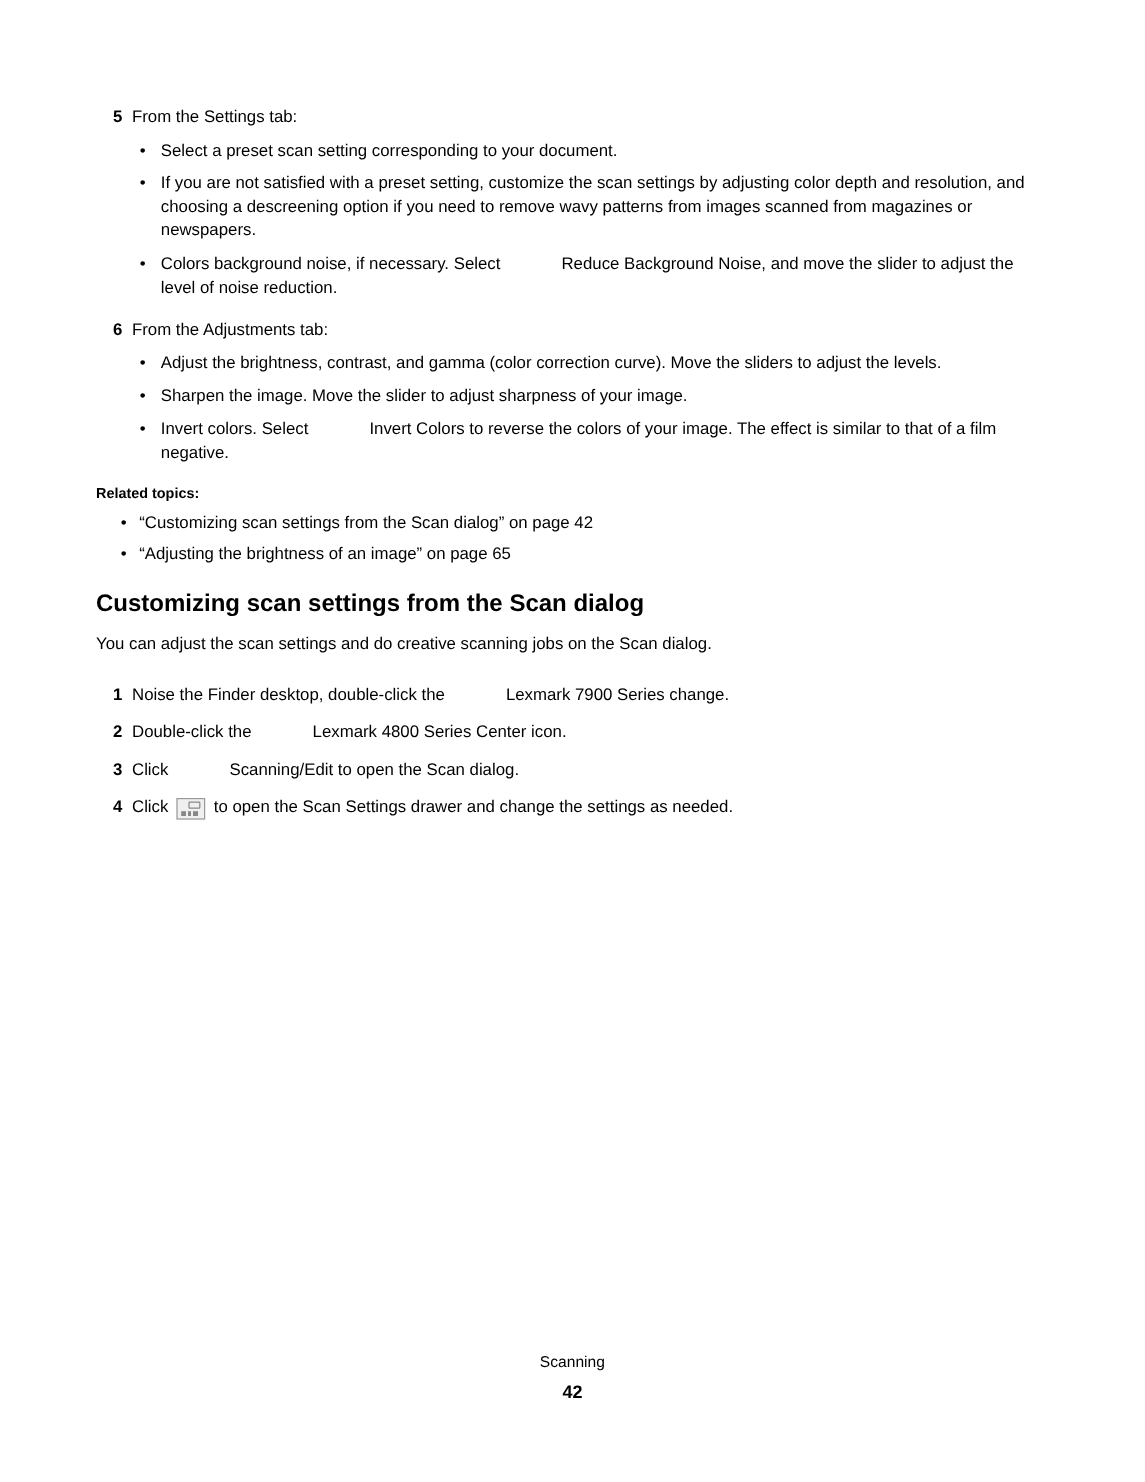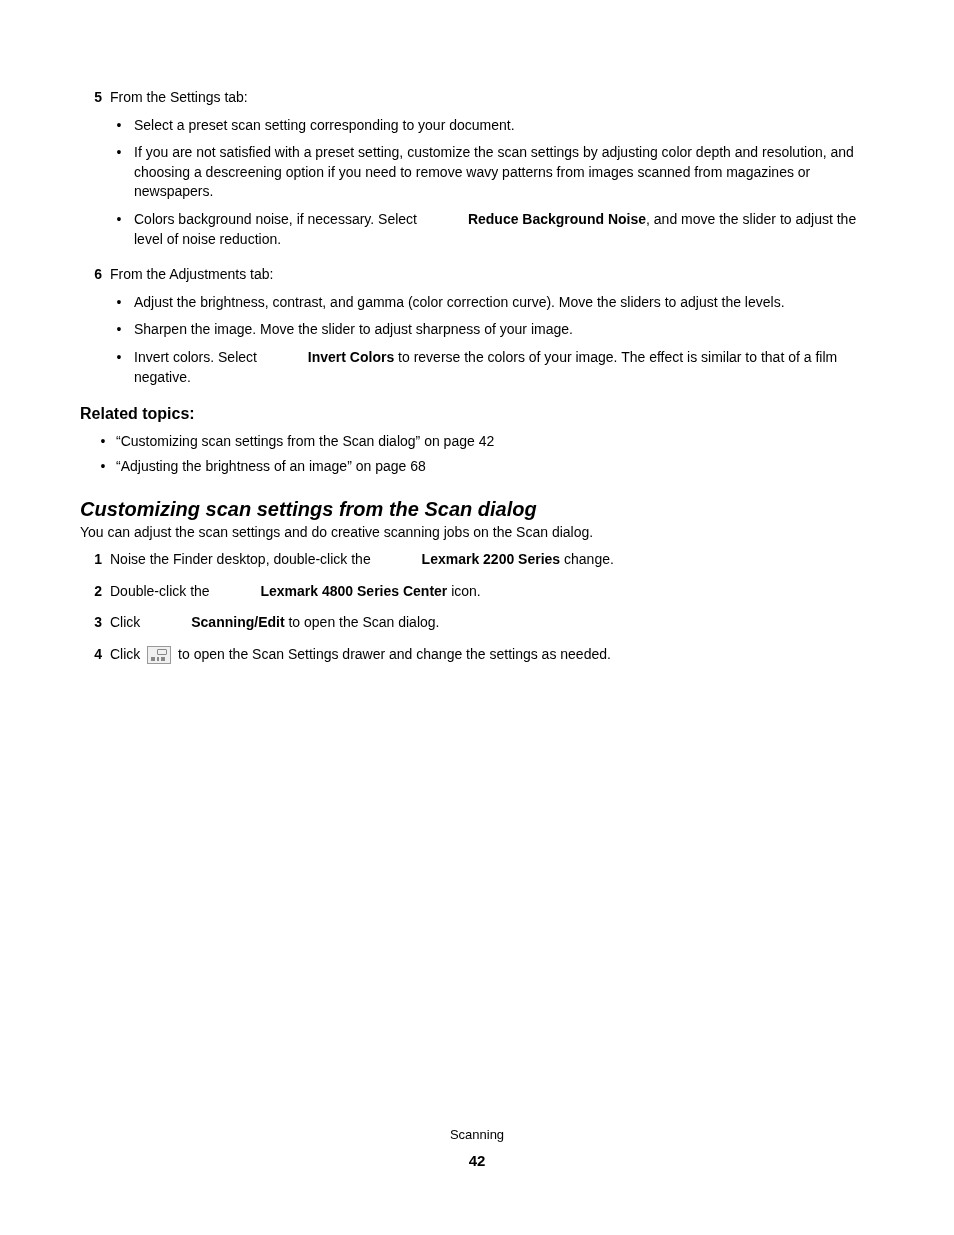"Reduce Background Noise" b.inline-bold { font-weight: bold -> normal }
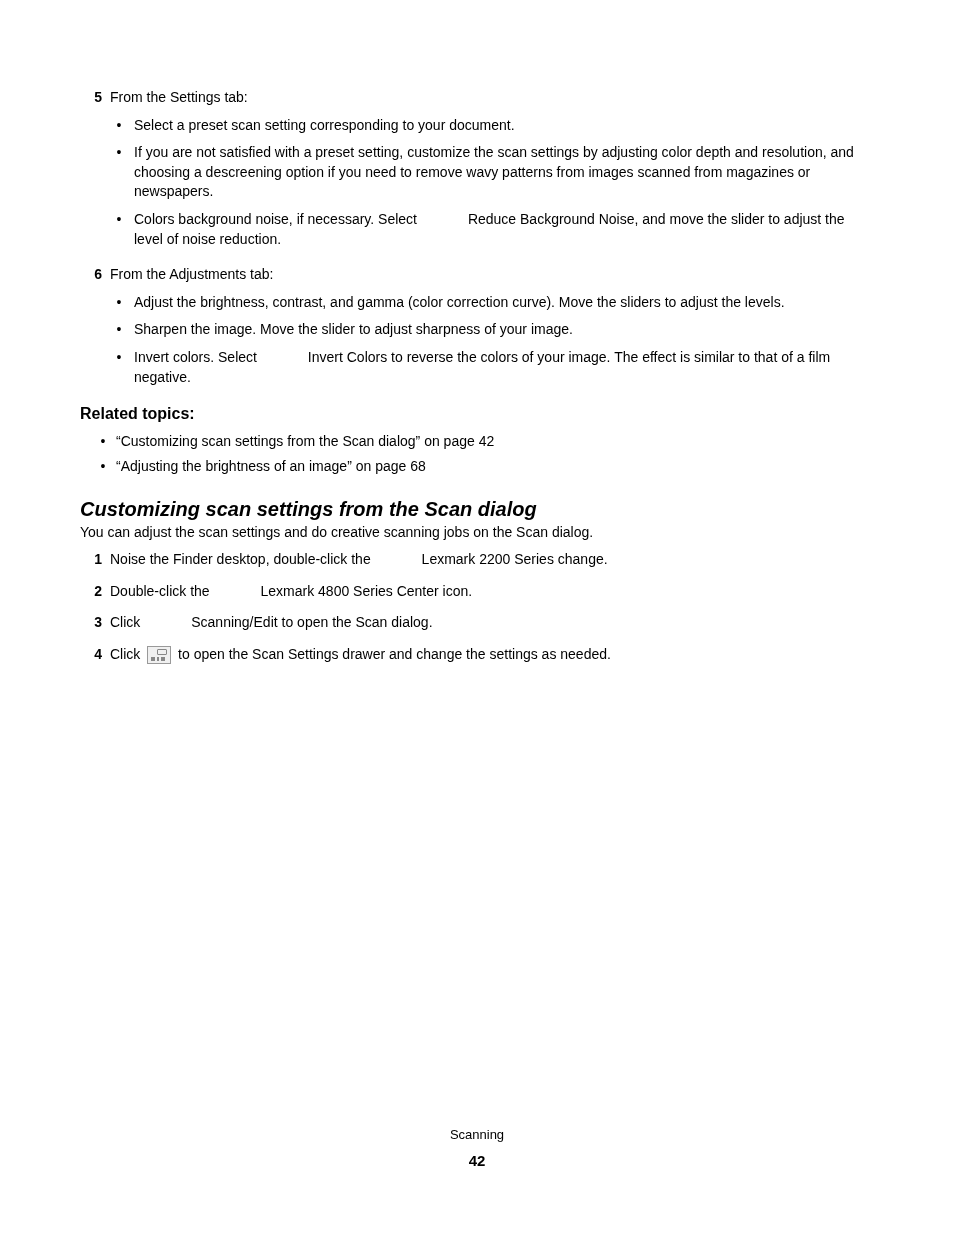"Related topics:" .related-heading { font-size: 16px -> 12px }
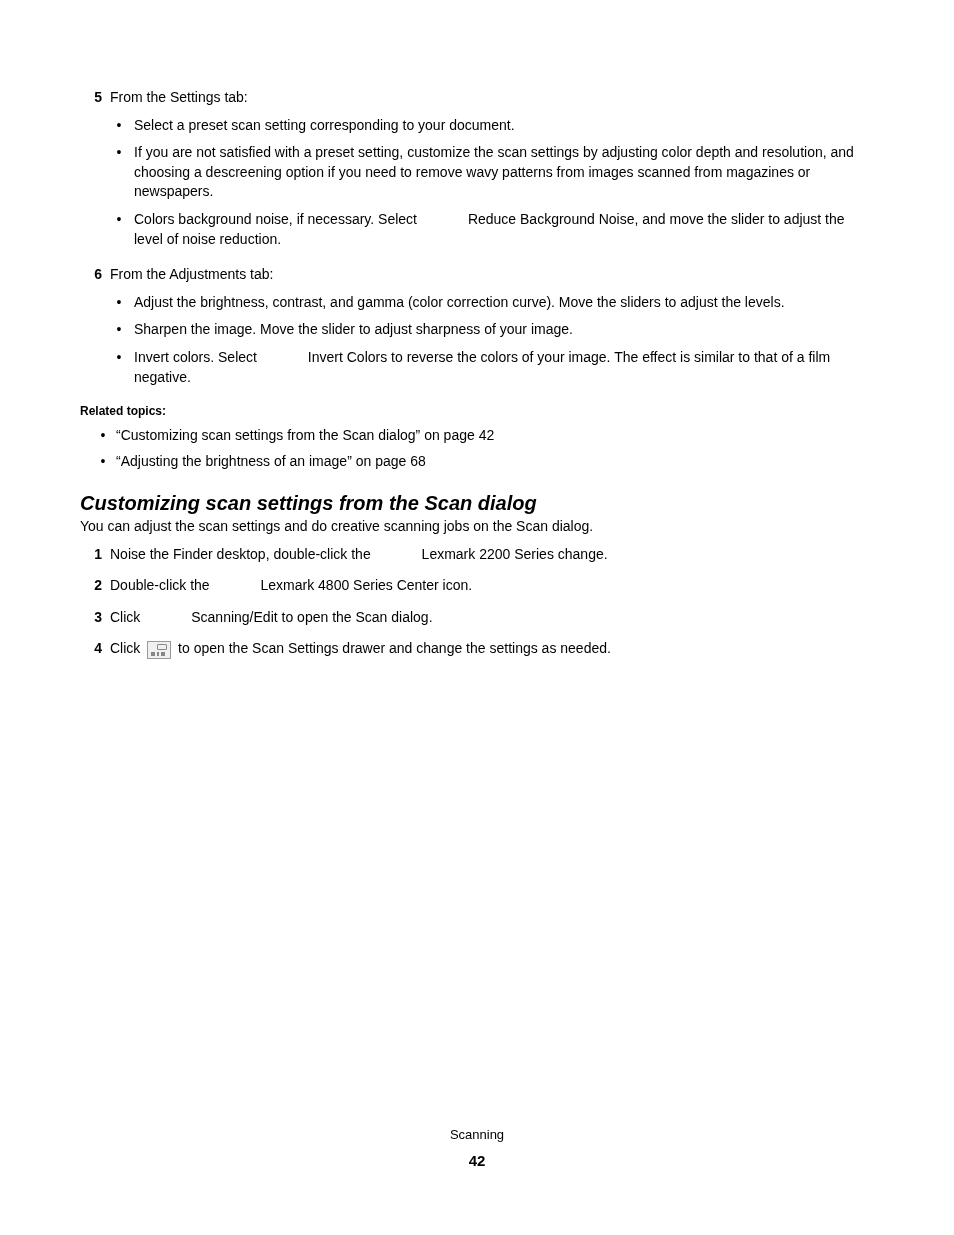"“Adjusting the brightness of an" div { text: 68 -> 65 }
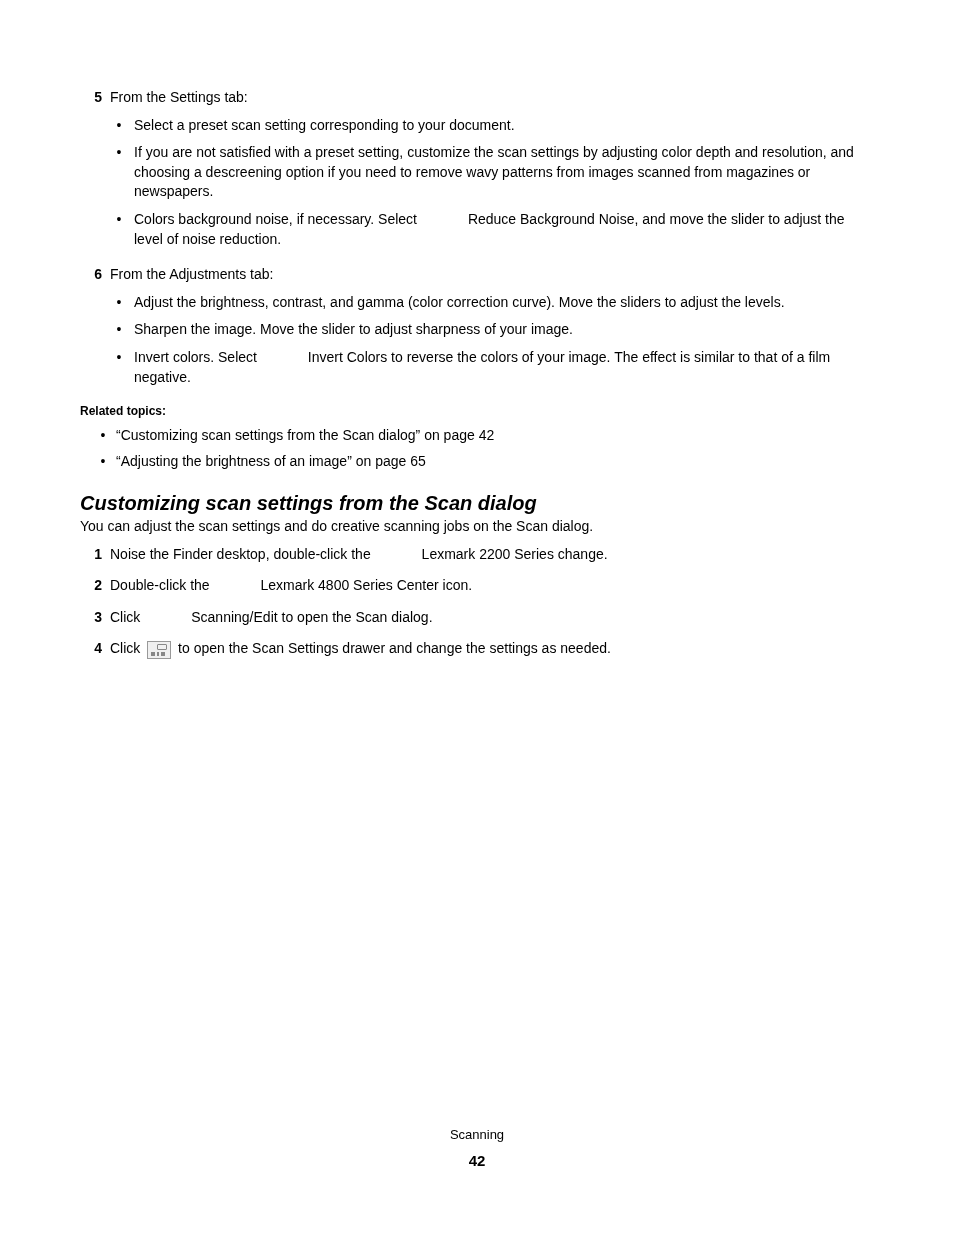"Customizing scan settings from the" .section-heading { font-style: italic -> none; margin-bottom: none -> 10px }
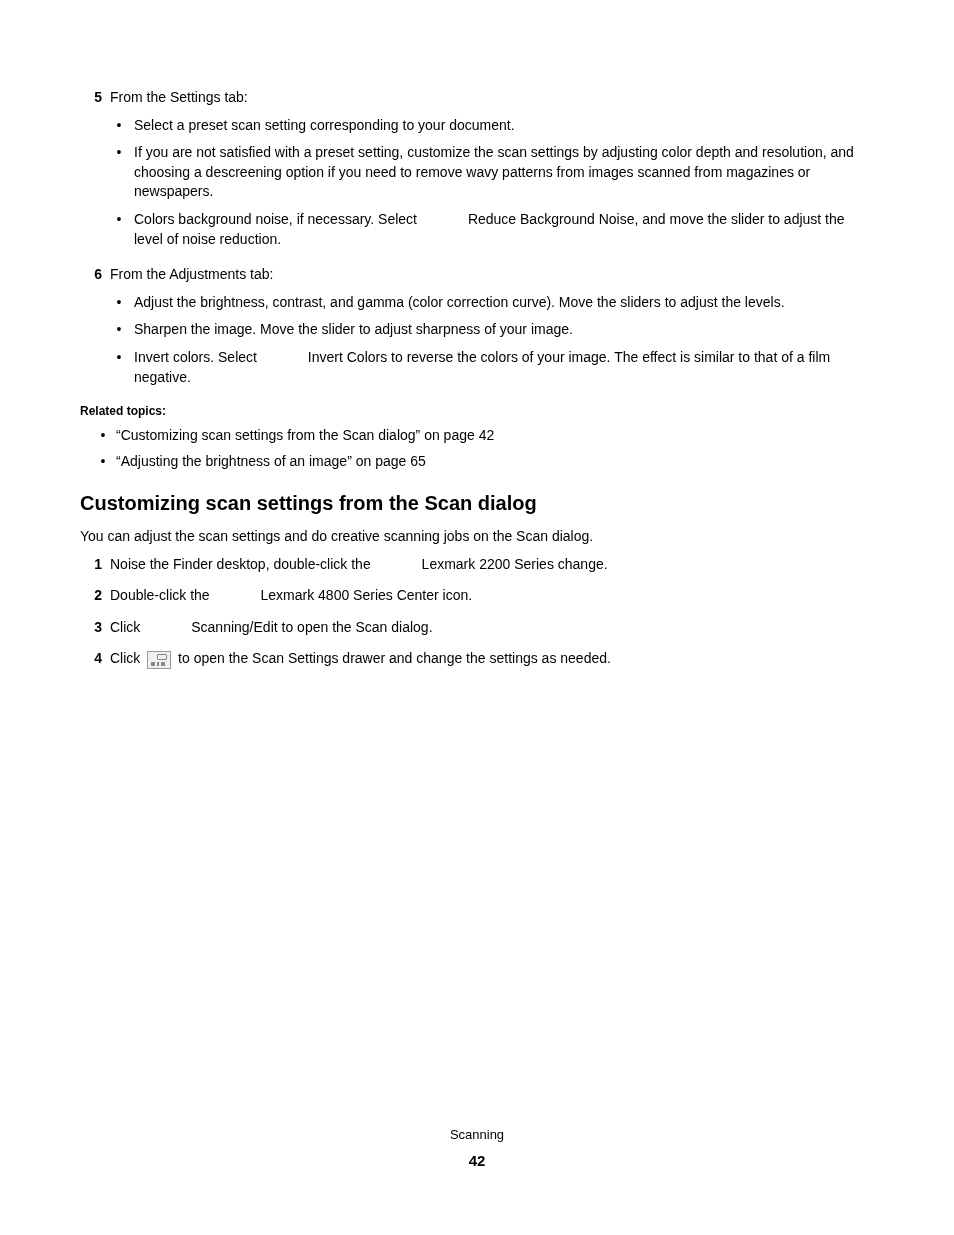"You can adjust the scan" .intro { margin-bottom: 8px -> 22px }
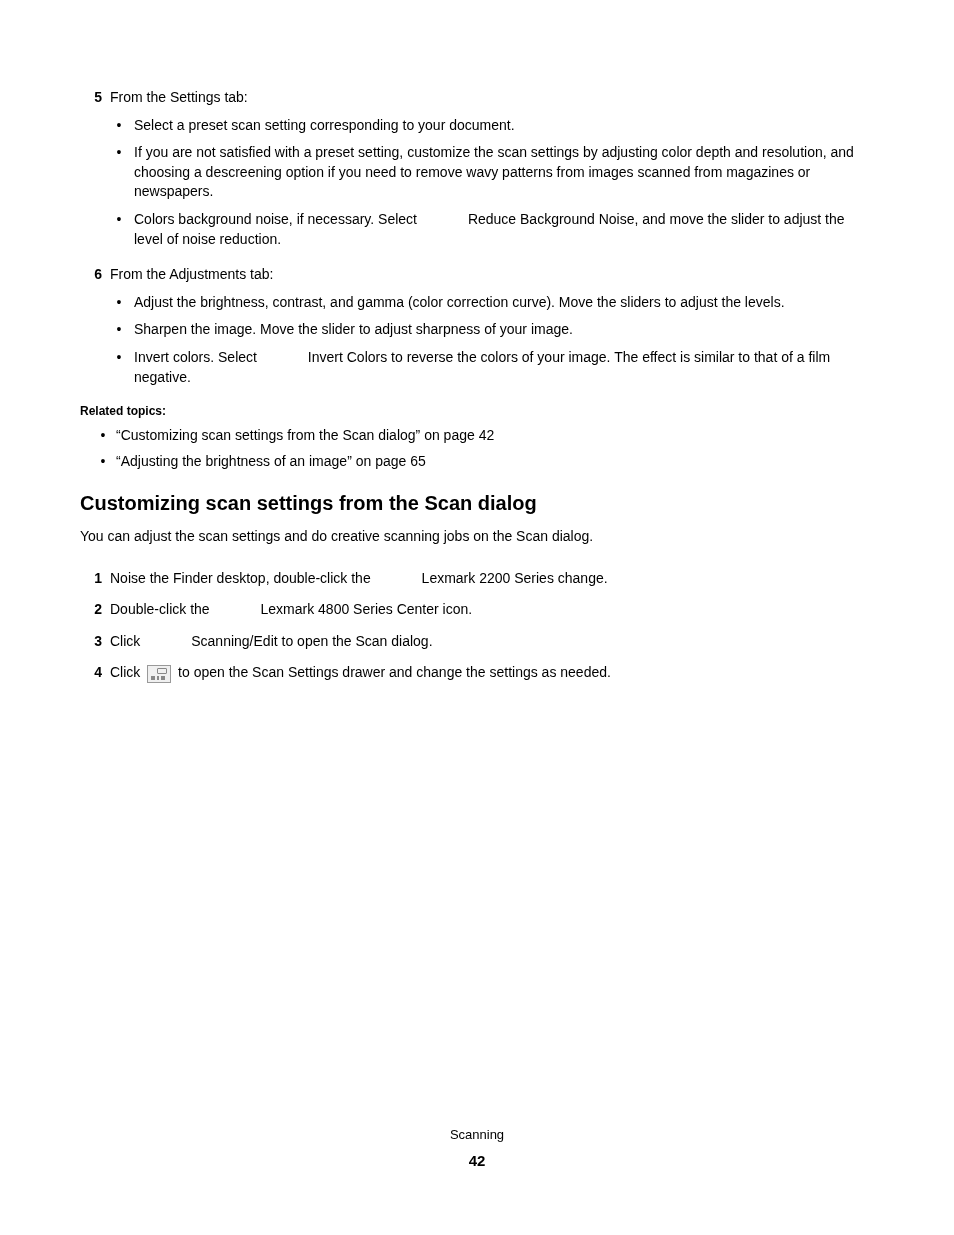"Lexmark 2200 Series" b.inline-bold { text: 2200 -> 7900 }
